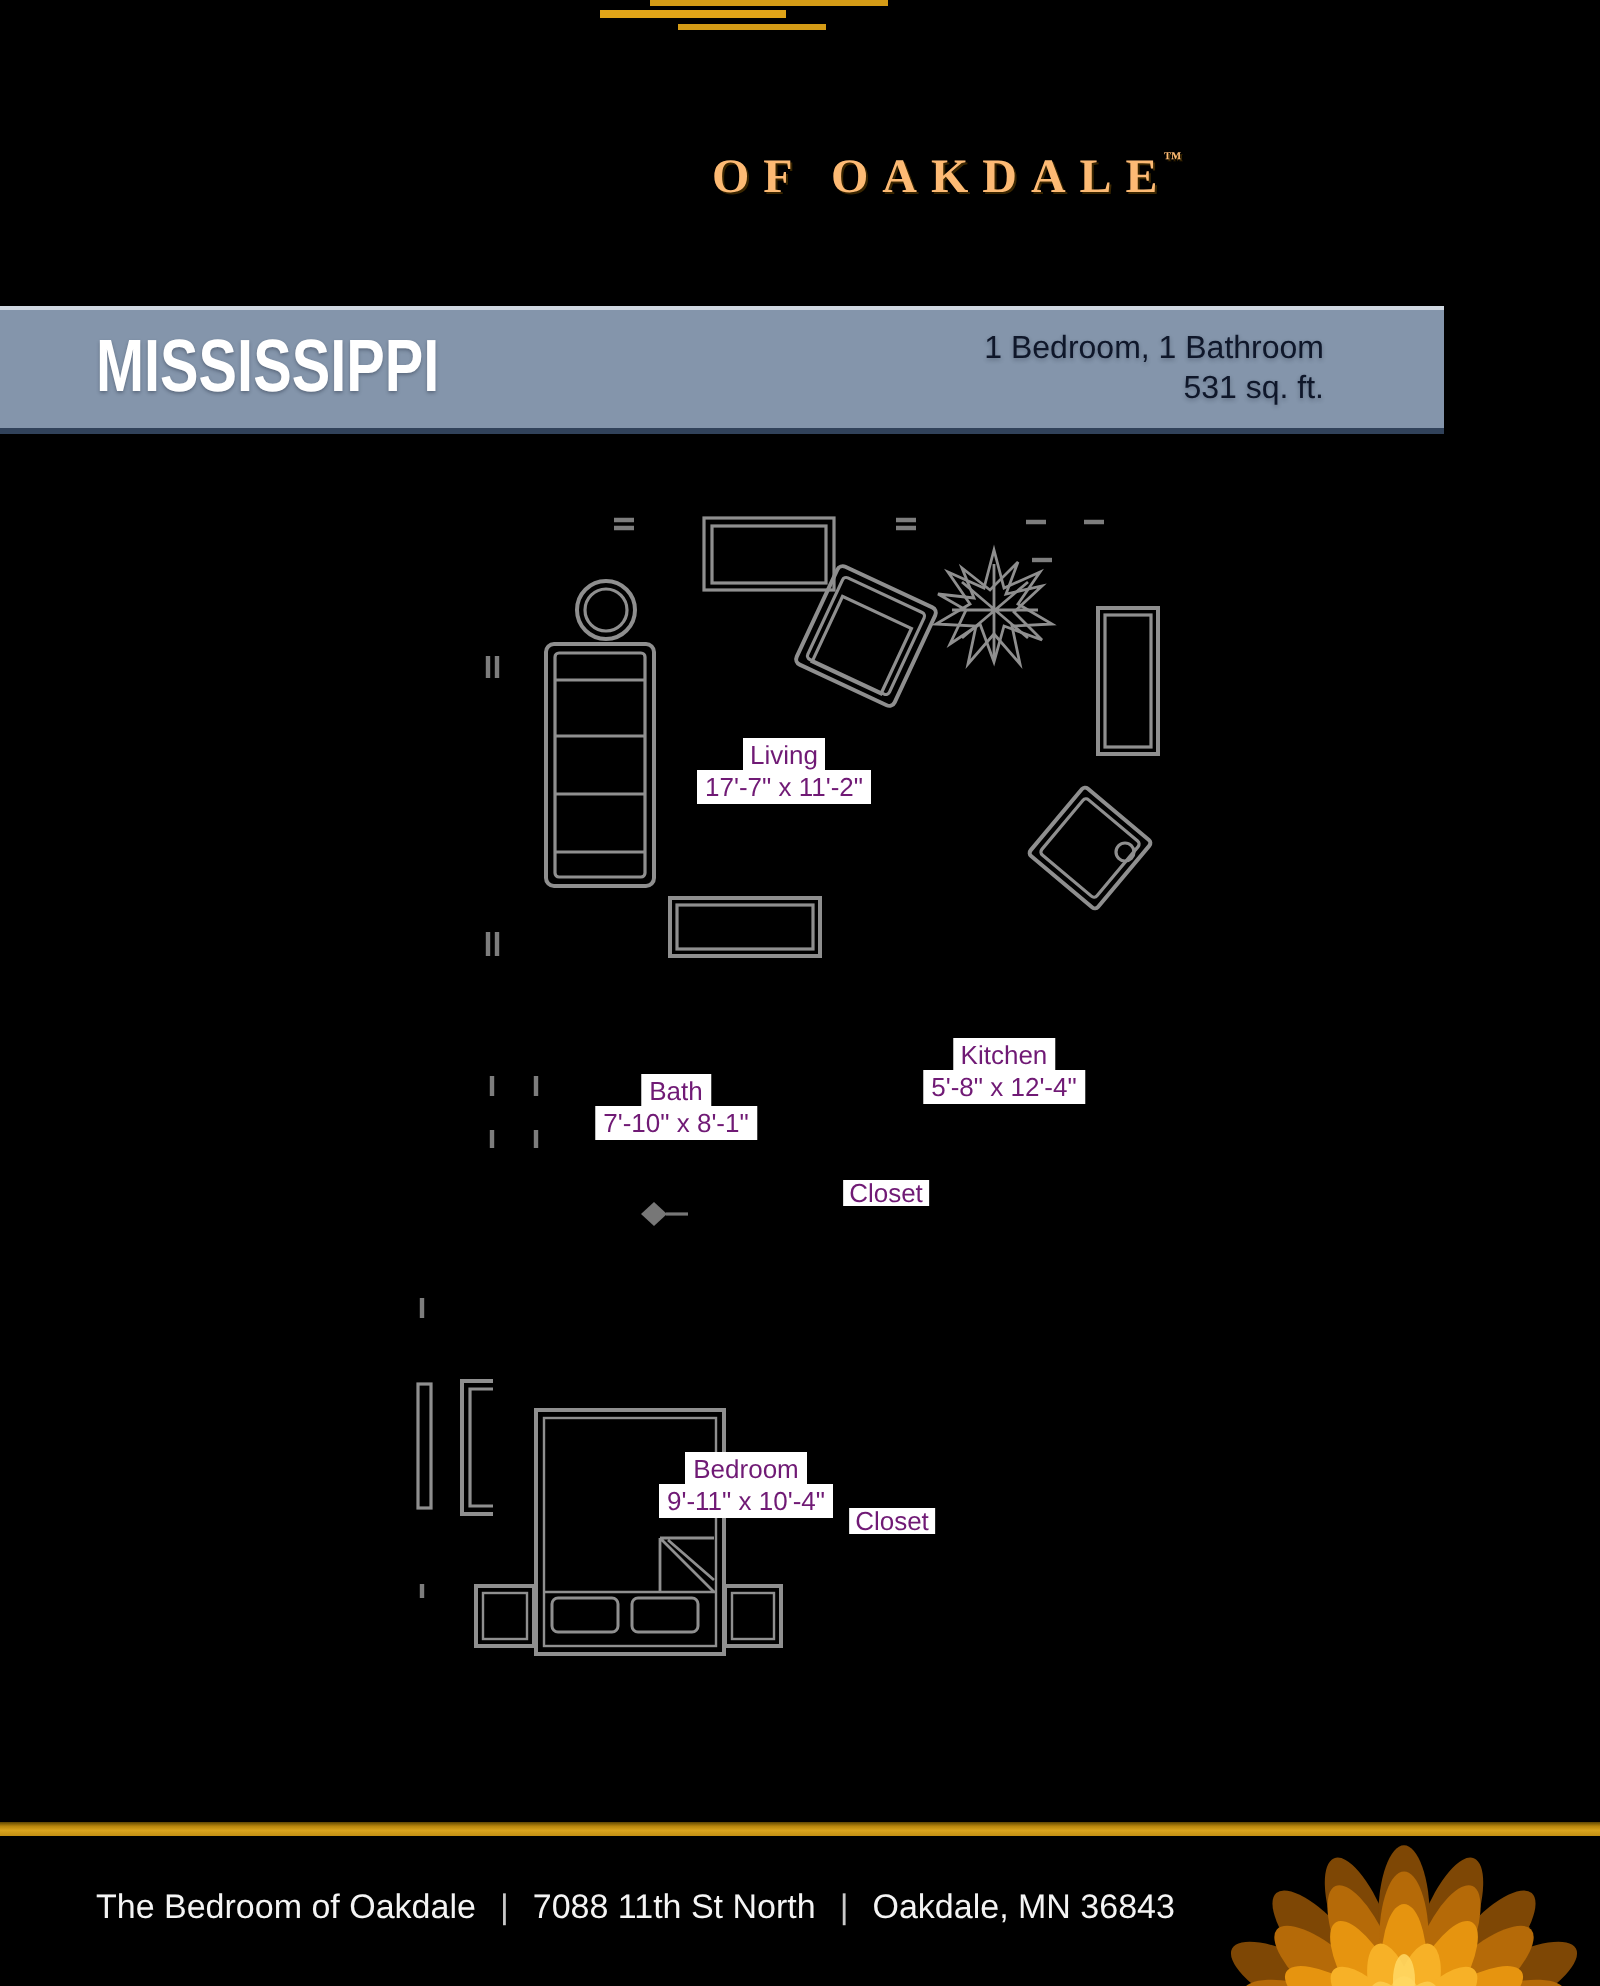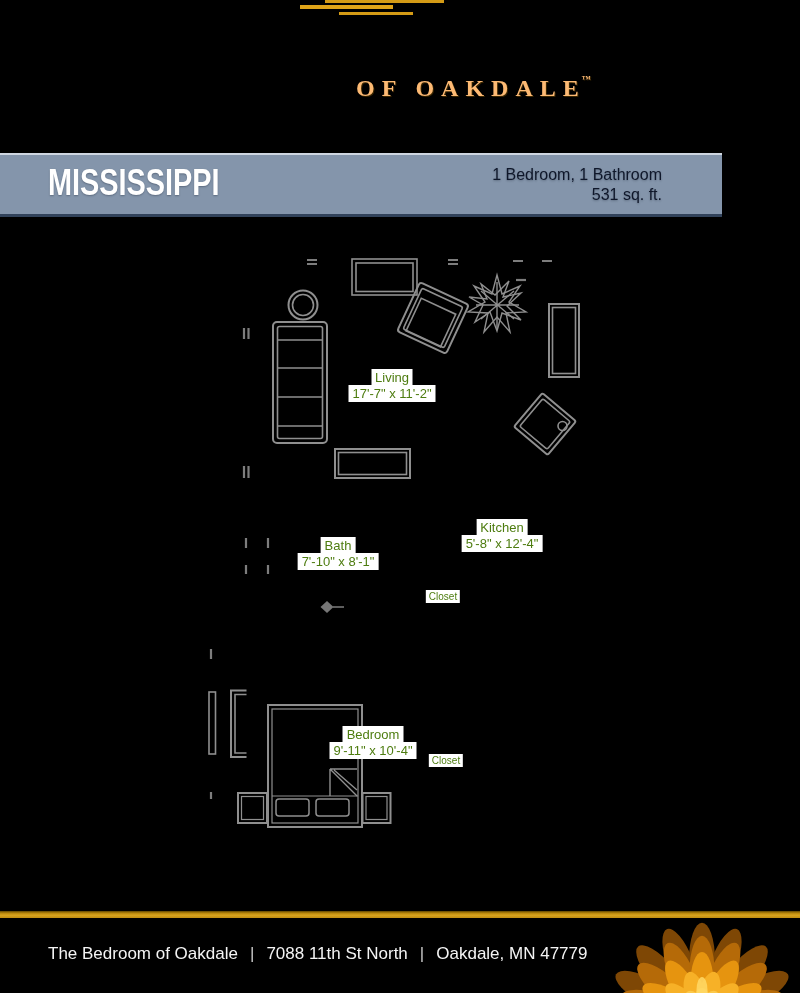"Living" .room-label { color: #4d7c0f -> #701a75 }
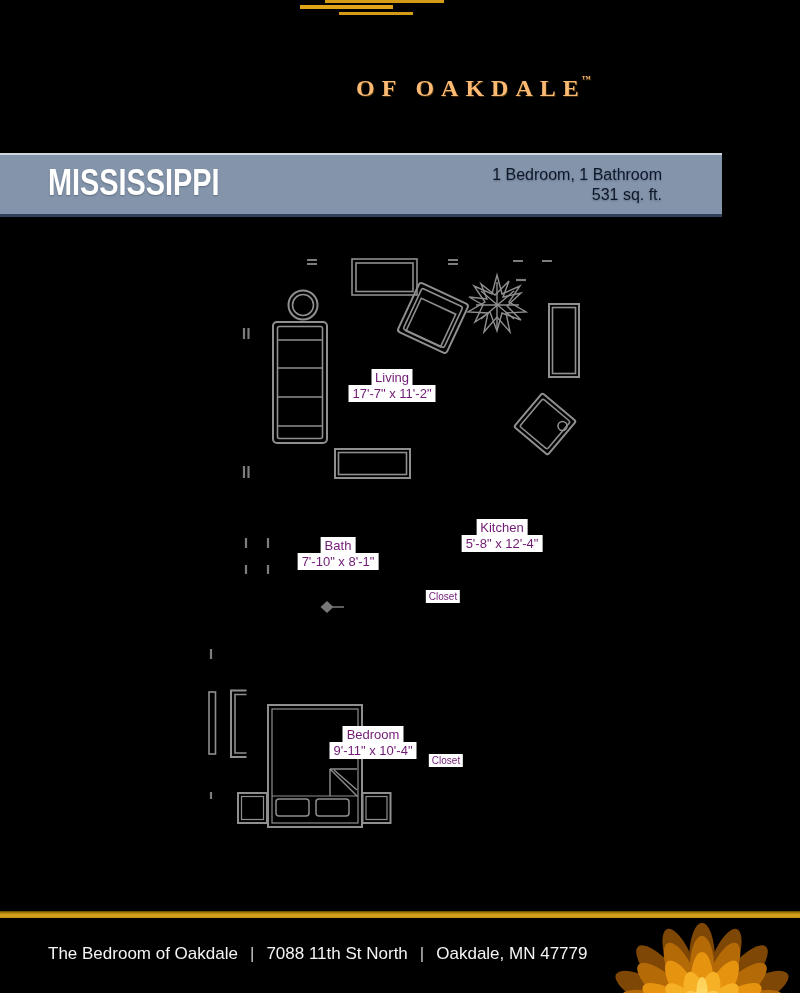"Closet" .room-label.small { font-size: 10px -> 13px }
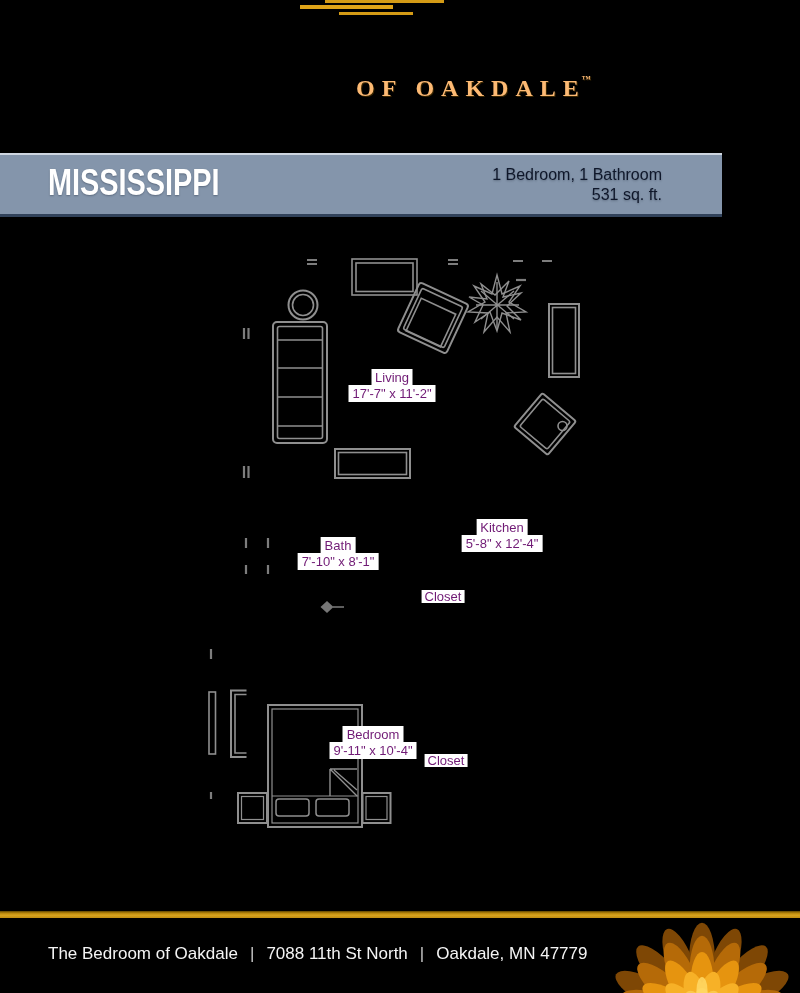"Oakdale, MN 47779" span { text: 47779 -> 36843 }
